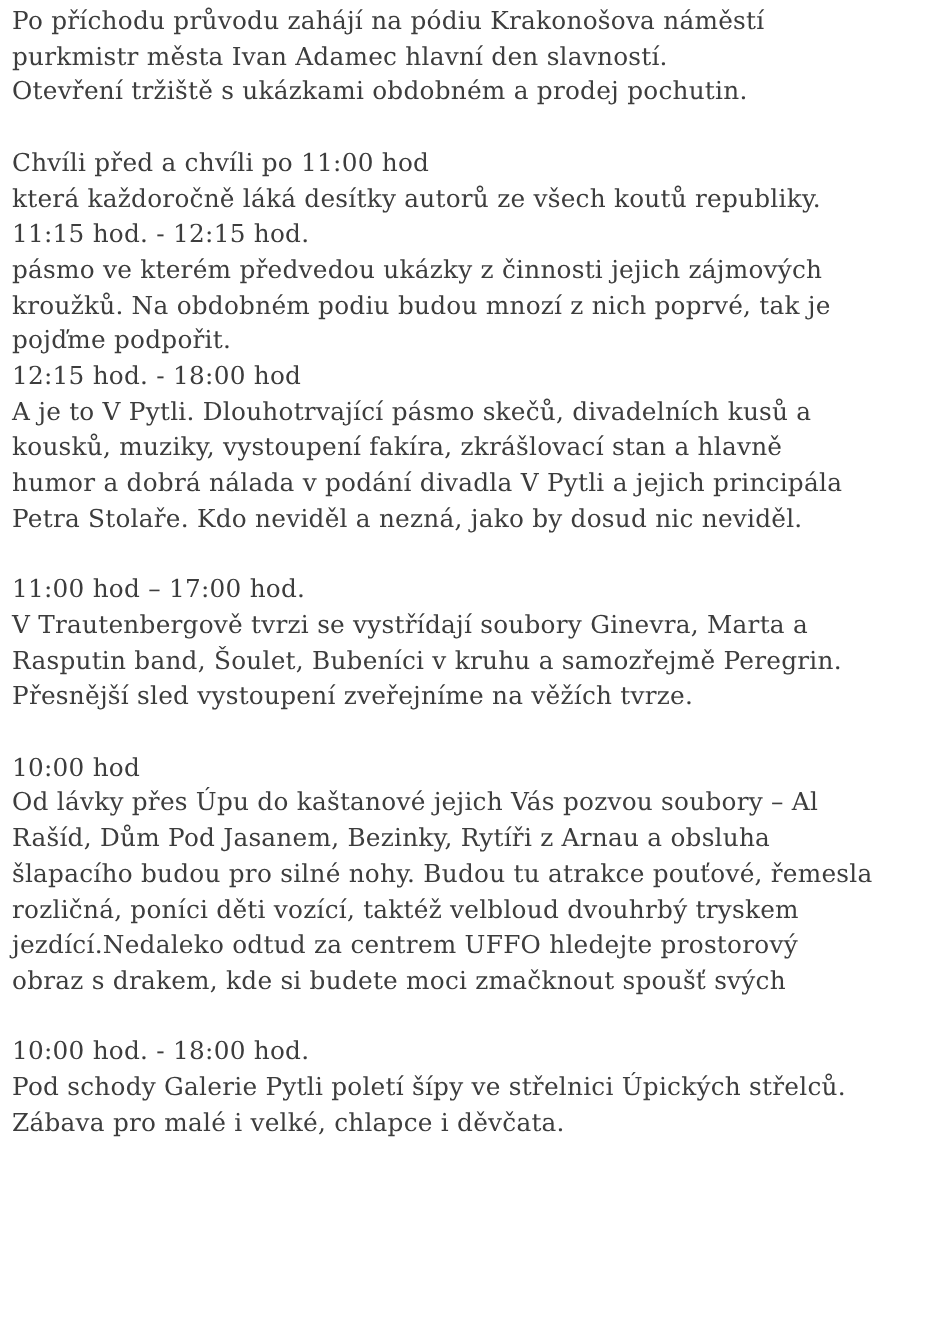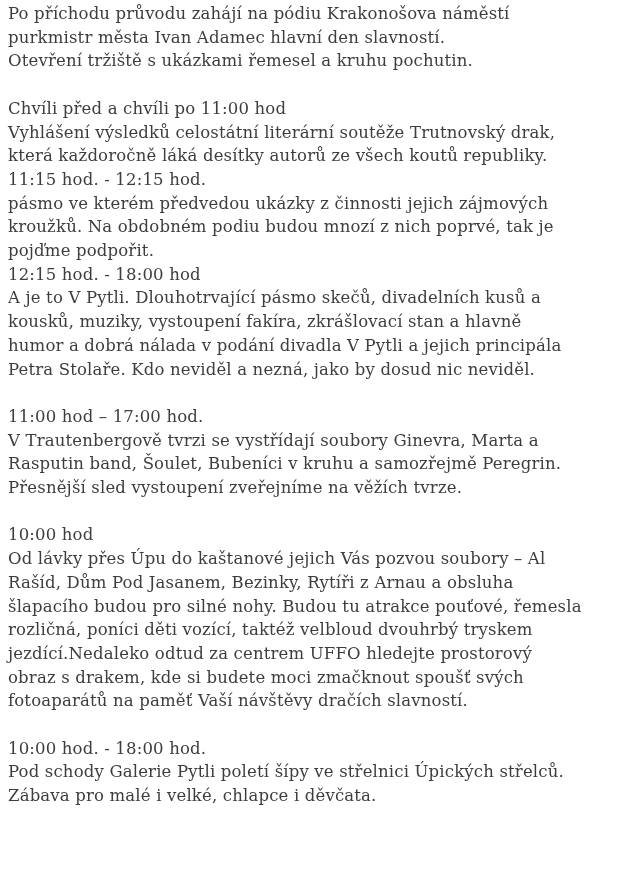"Otevření tržiště s ukázkami řemesel" div.line { text: řemesel a kruhu -> obdobném a prodej }
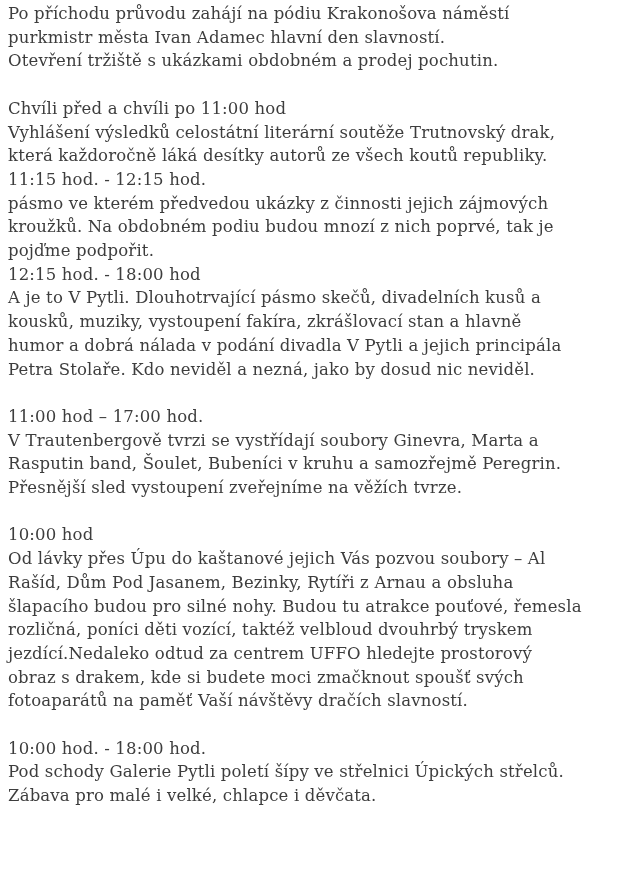"Vyhlášení výsledků celostátní literární" div.line { html: <div>Vyhlášení výsledků celostátní literární soutěže Trutnovský drak,</div> -> none }
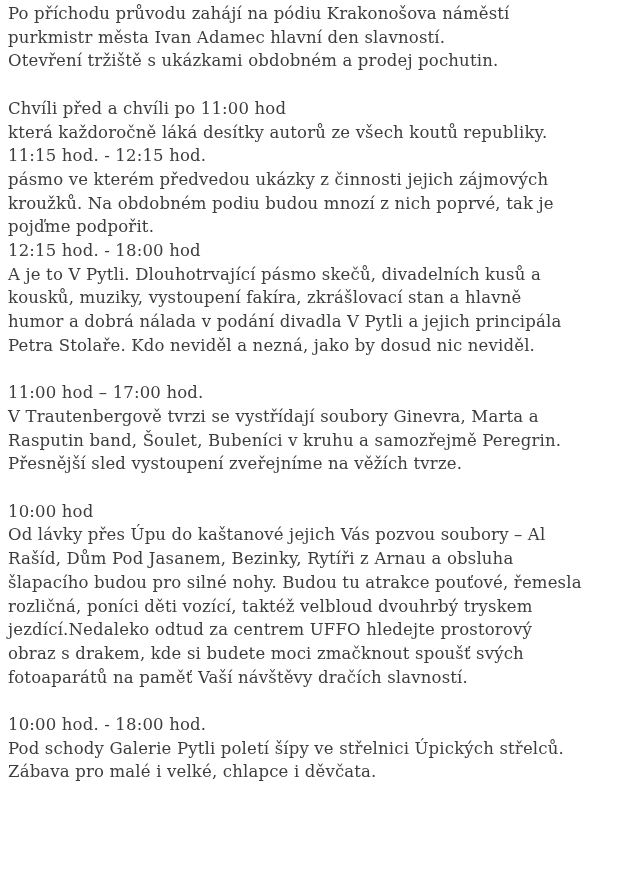"fotoaparátů na paměť Vaší návštěvy" div.line { html: <div>fotoaparátů na paměť Vaší návštěvy dračích slavností.</div> -> none }
